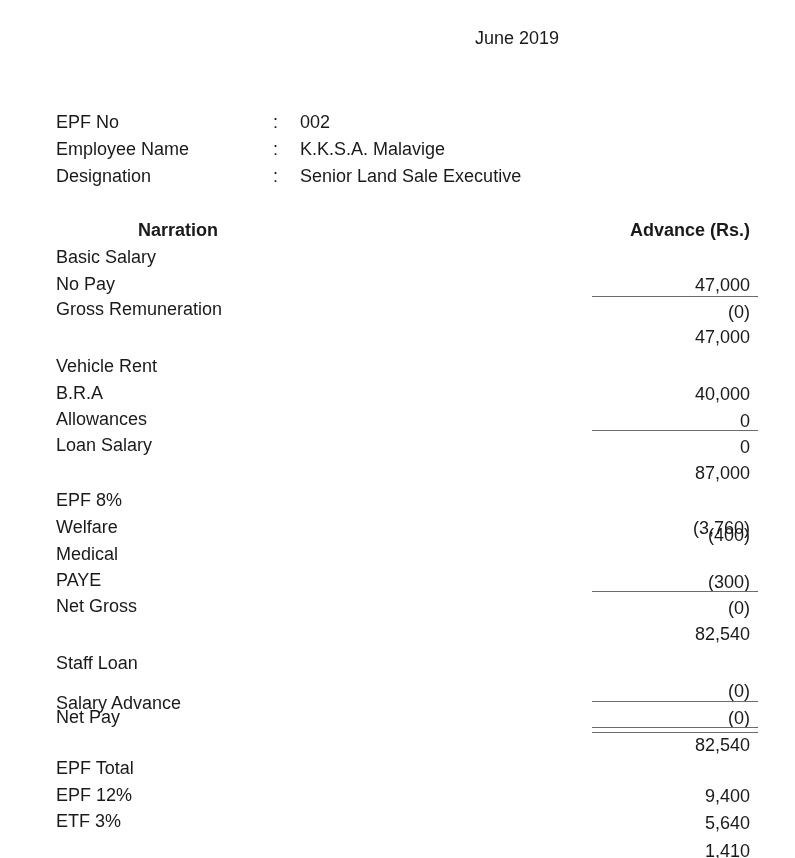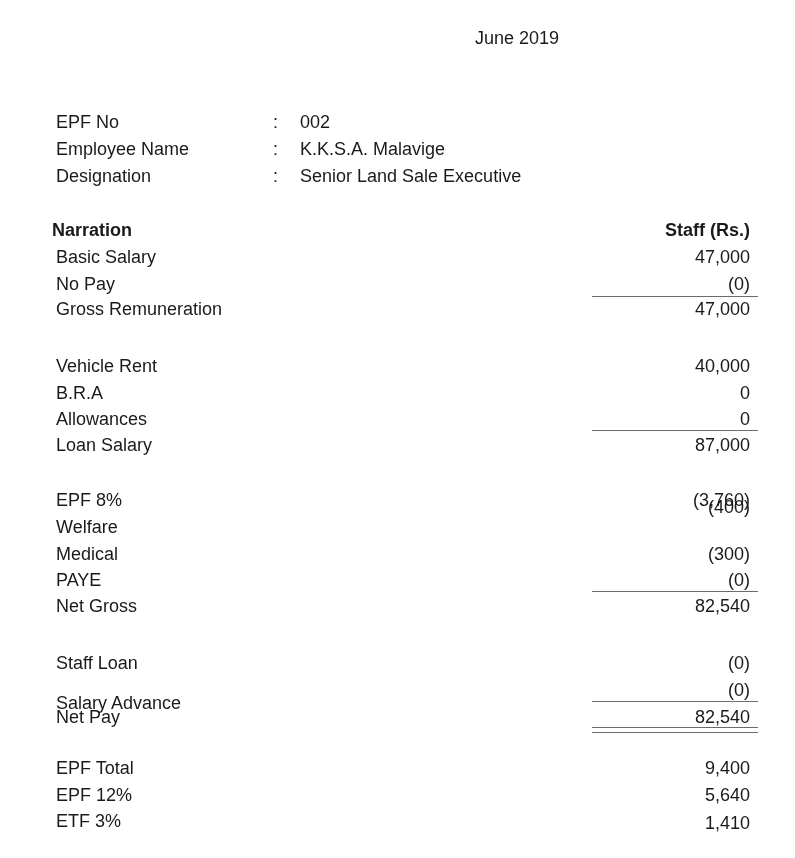"Narration" .hdr-narr { left: 52px -> 72px; text-align: left -> center }
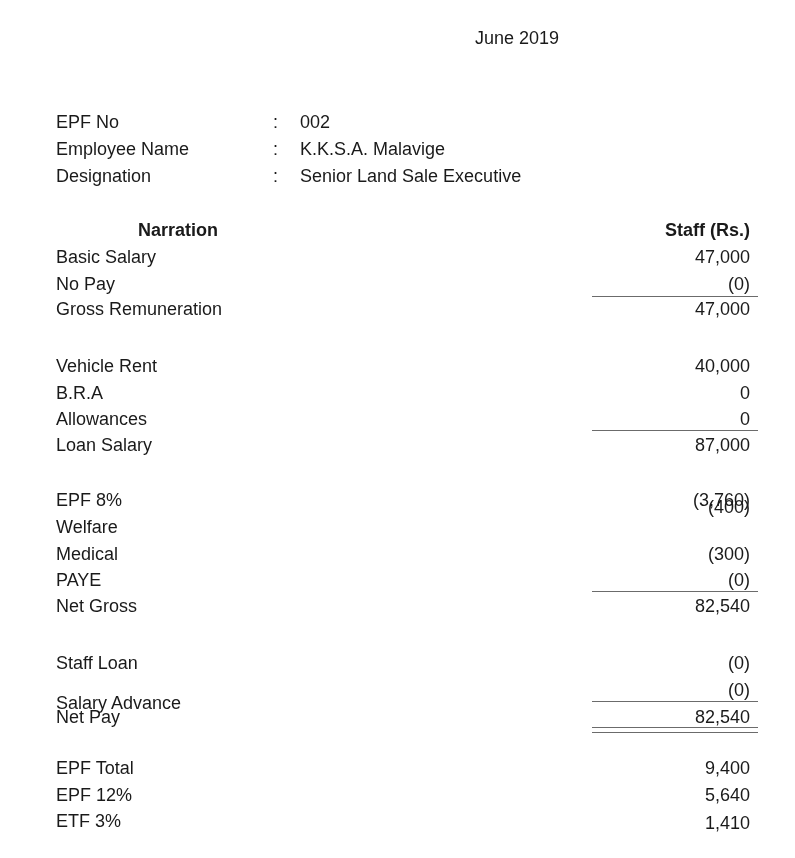"Staff (Rs.)" div.abs { text: Staff -> Advance }
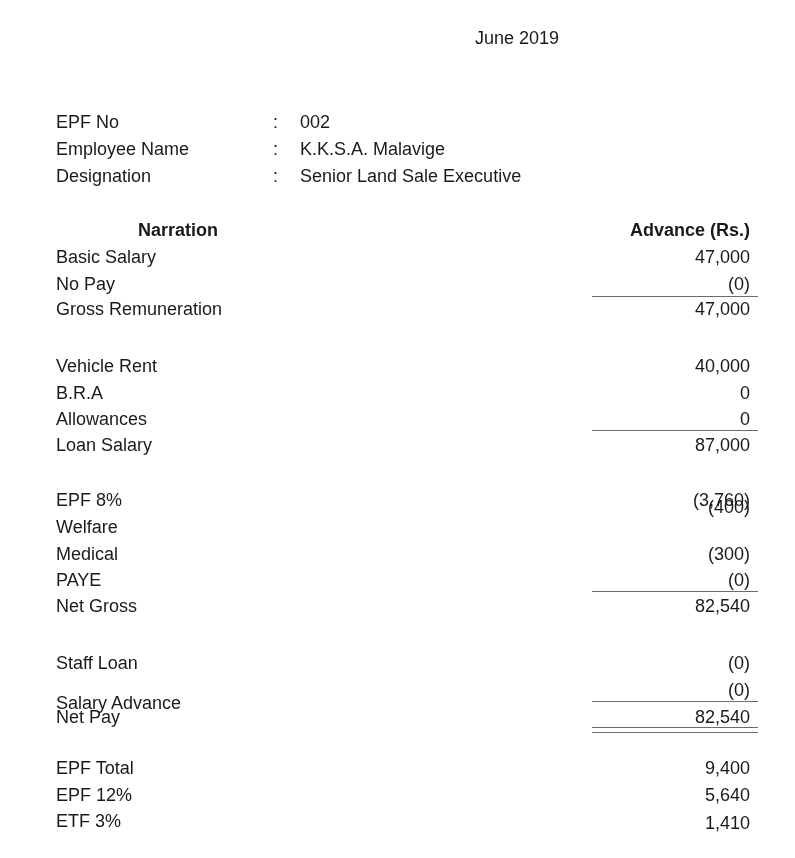"47,000" .row-amt { margin-top: none -> 28px }
